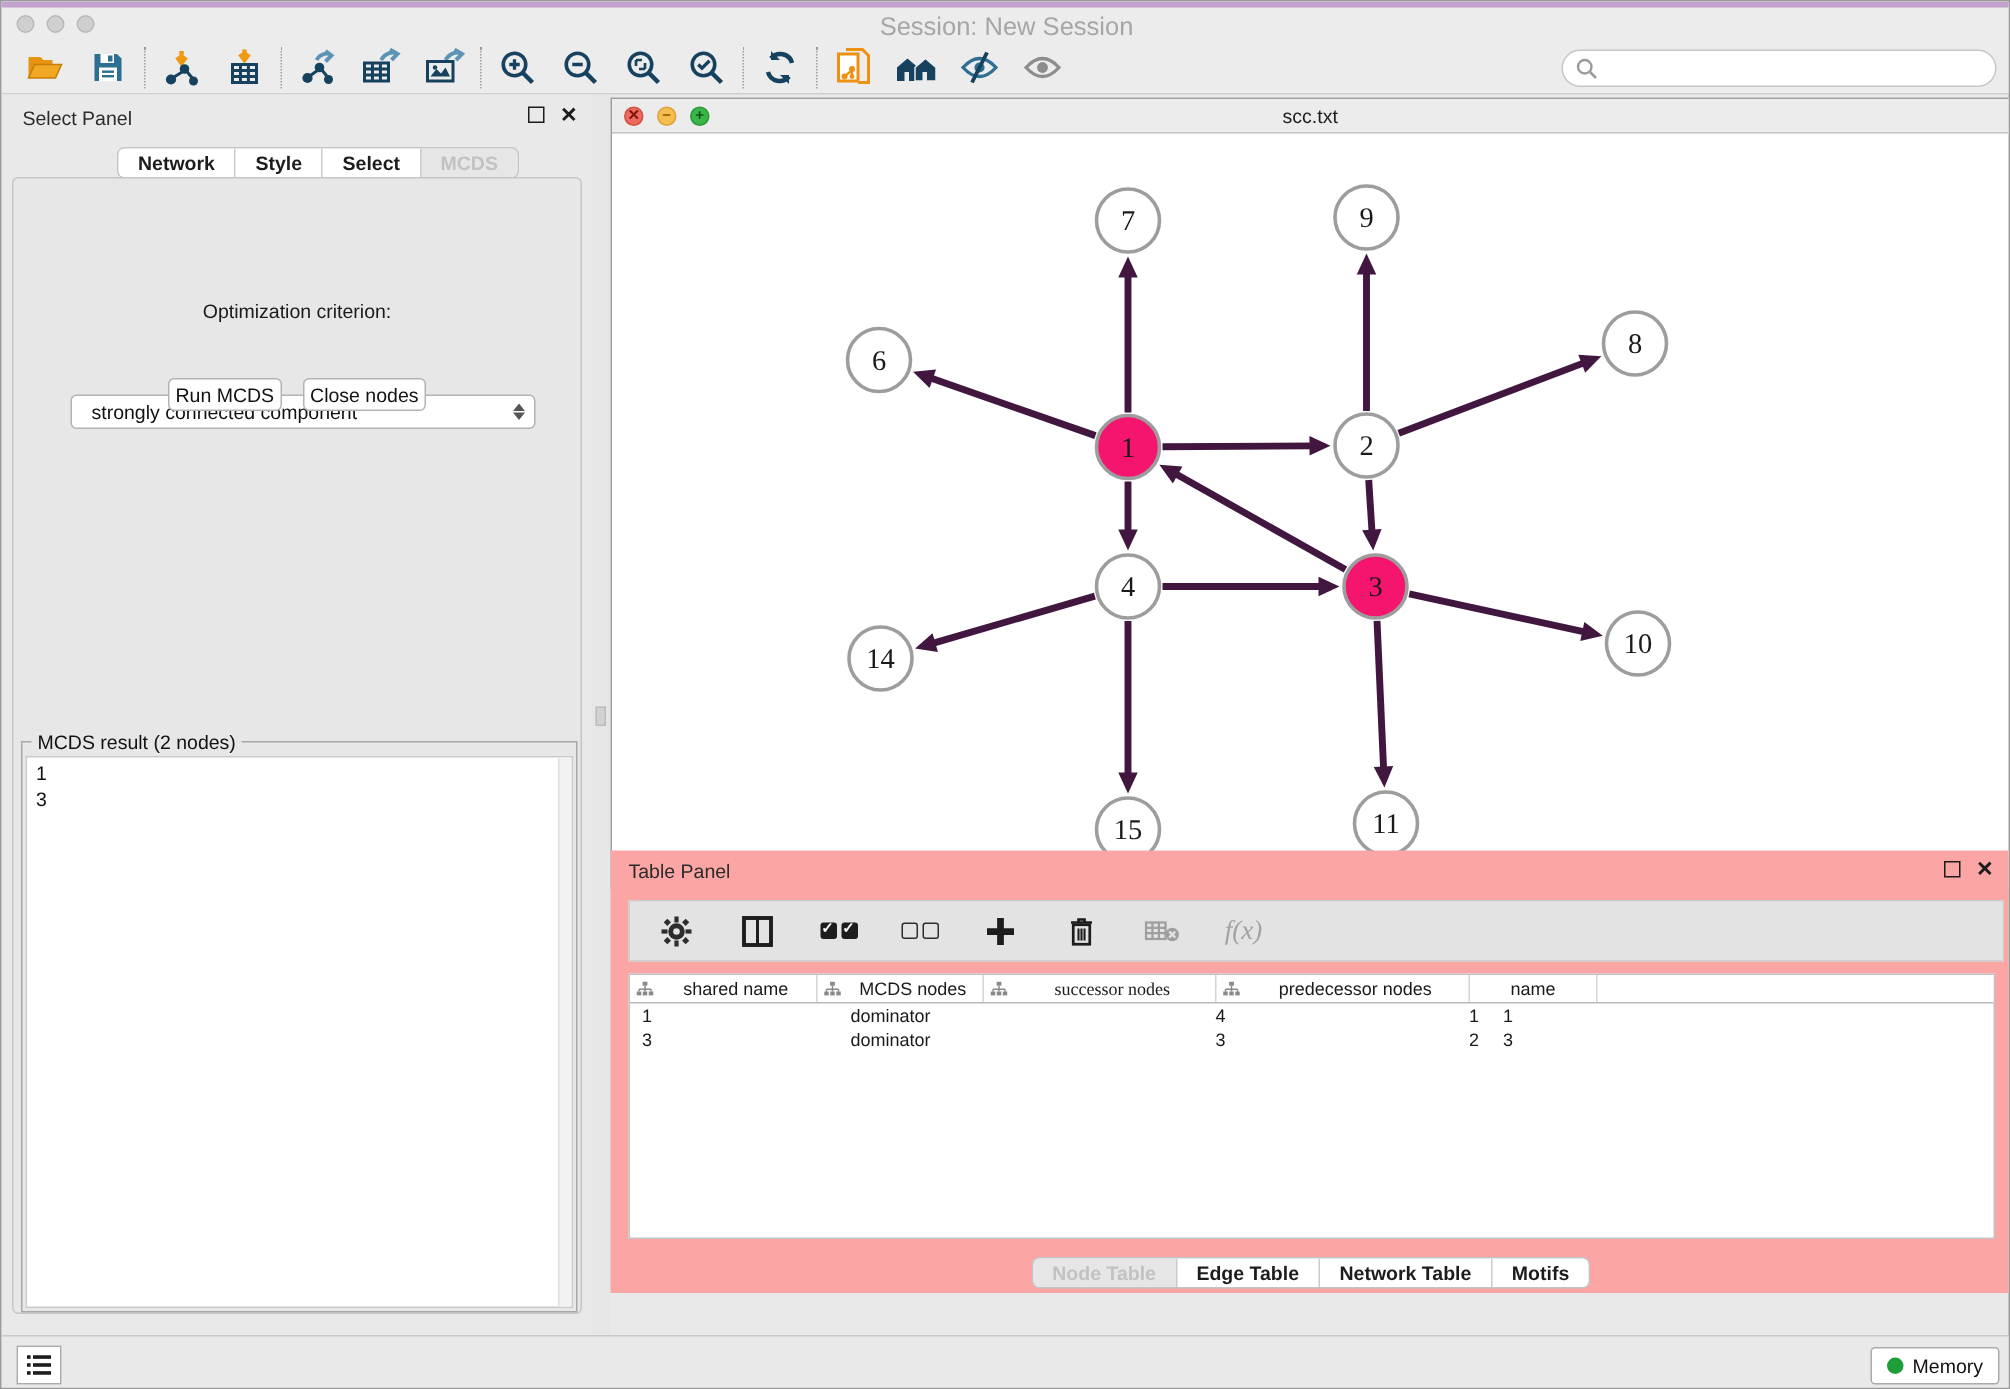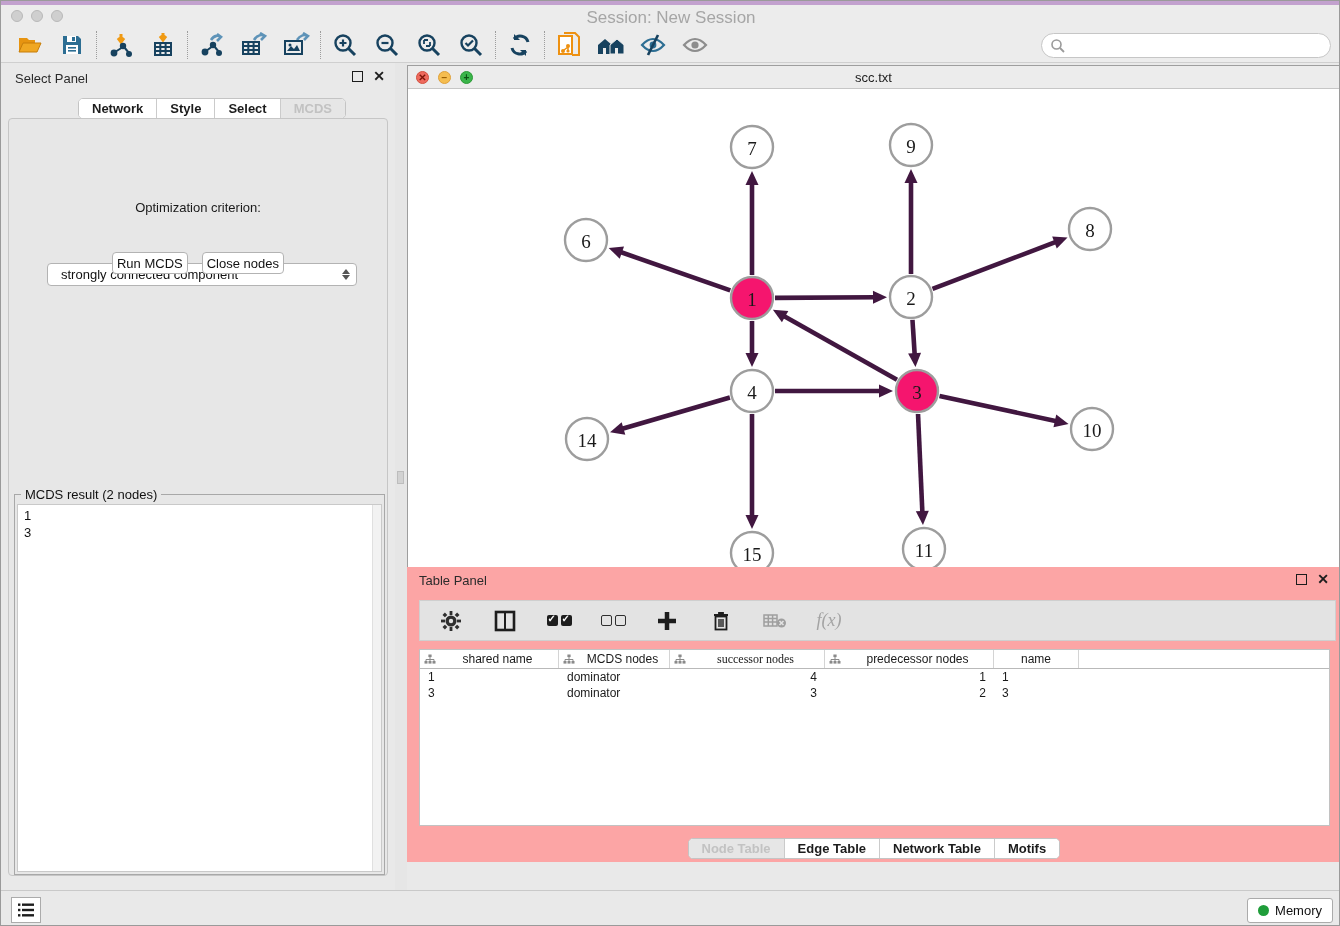"shared name" div.th { width: 139px -> 125px }
